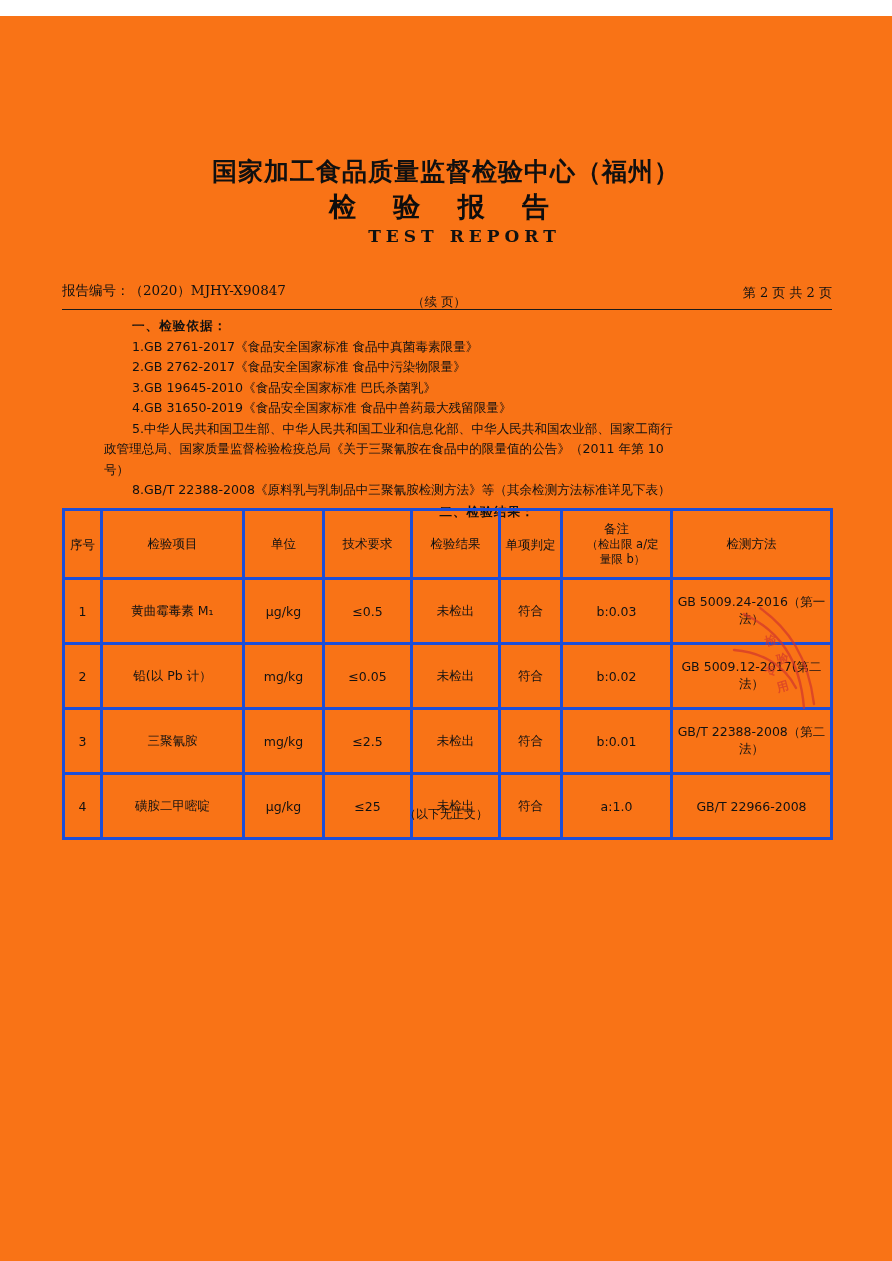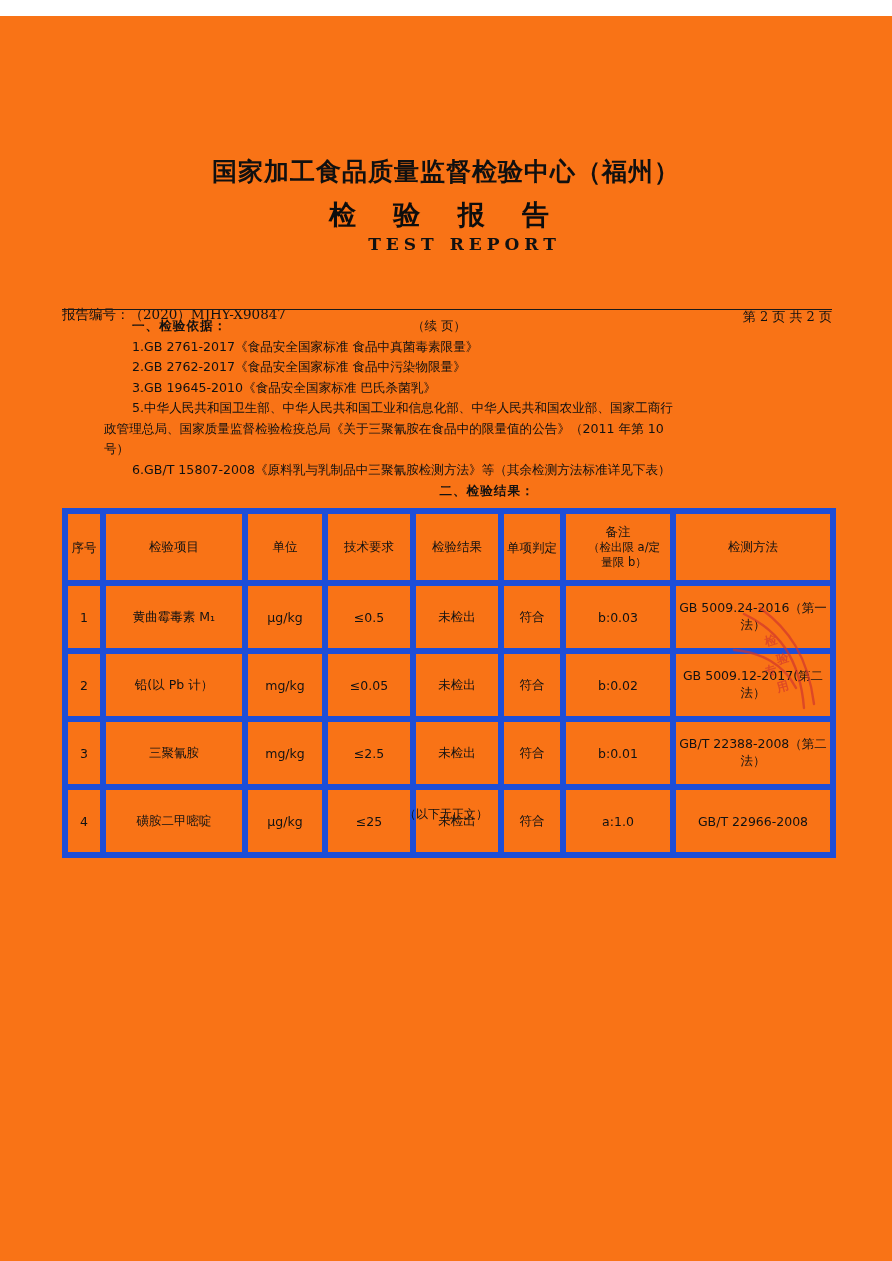"检 验 报 告" .doc-title-cn { margin-top: 10px -> 2px }
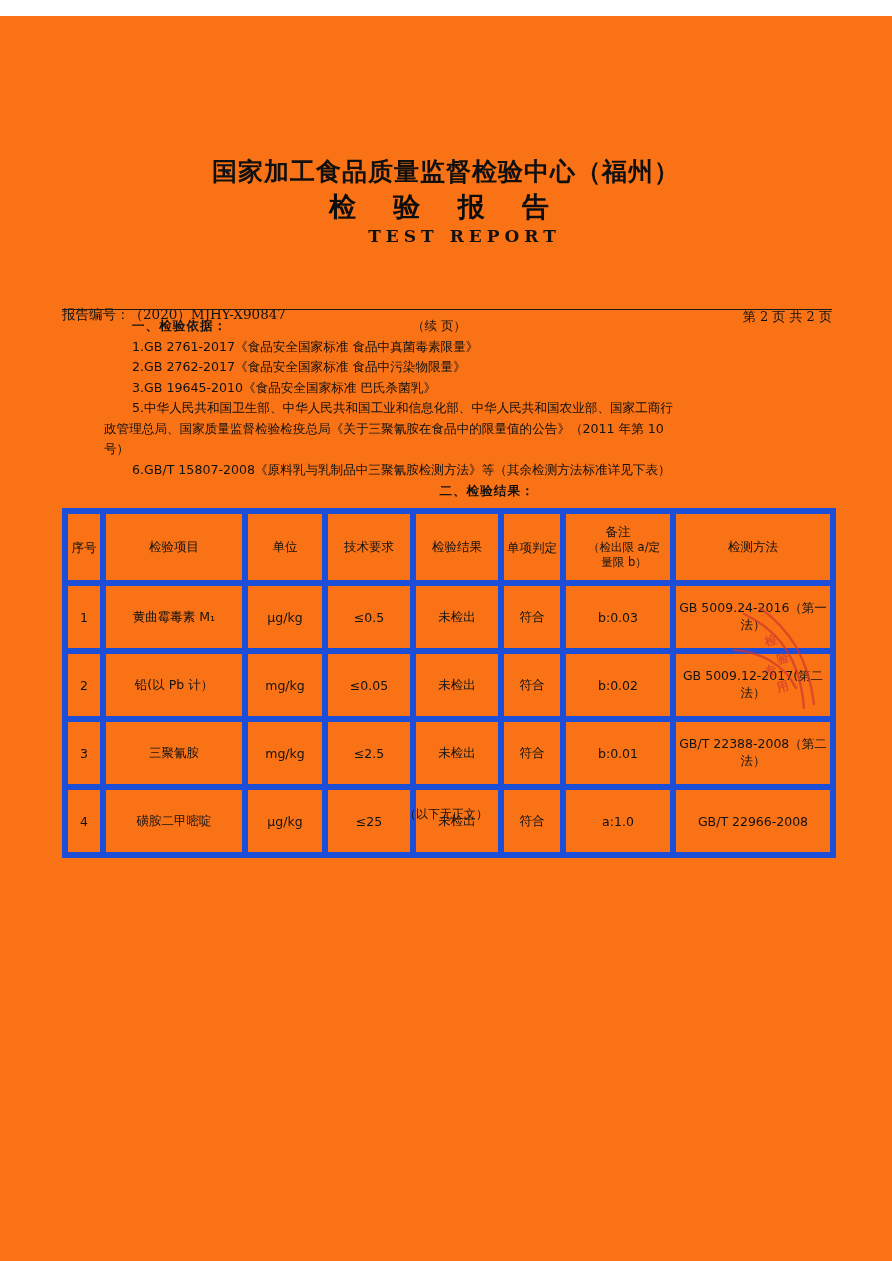"报告编号：（2020）MJHY-X90847" .meta-row { margin-top: 24px -> none }
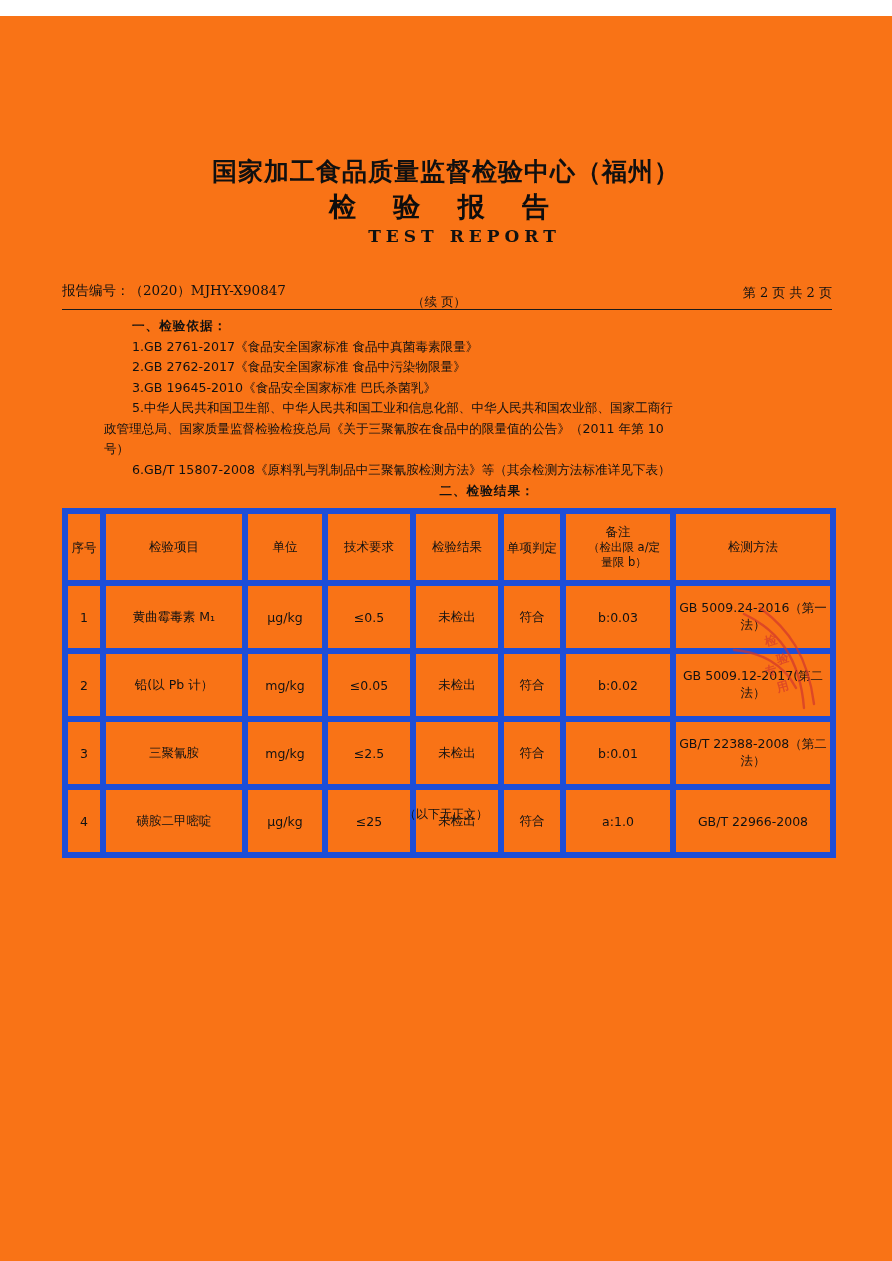"4.GB 31650-2019《食品安全国家标准 食品中兽药最大残留限量》" div.li { html: none -> <div>4.GB 31650-2019《食品安全国家标准 食品中兽药最大残留限量》</div> }
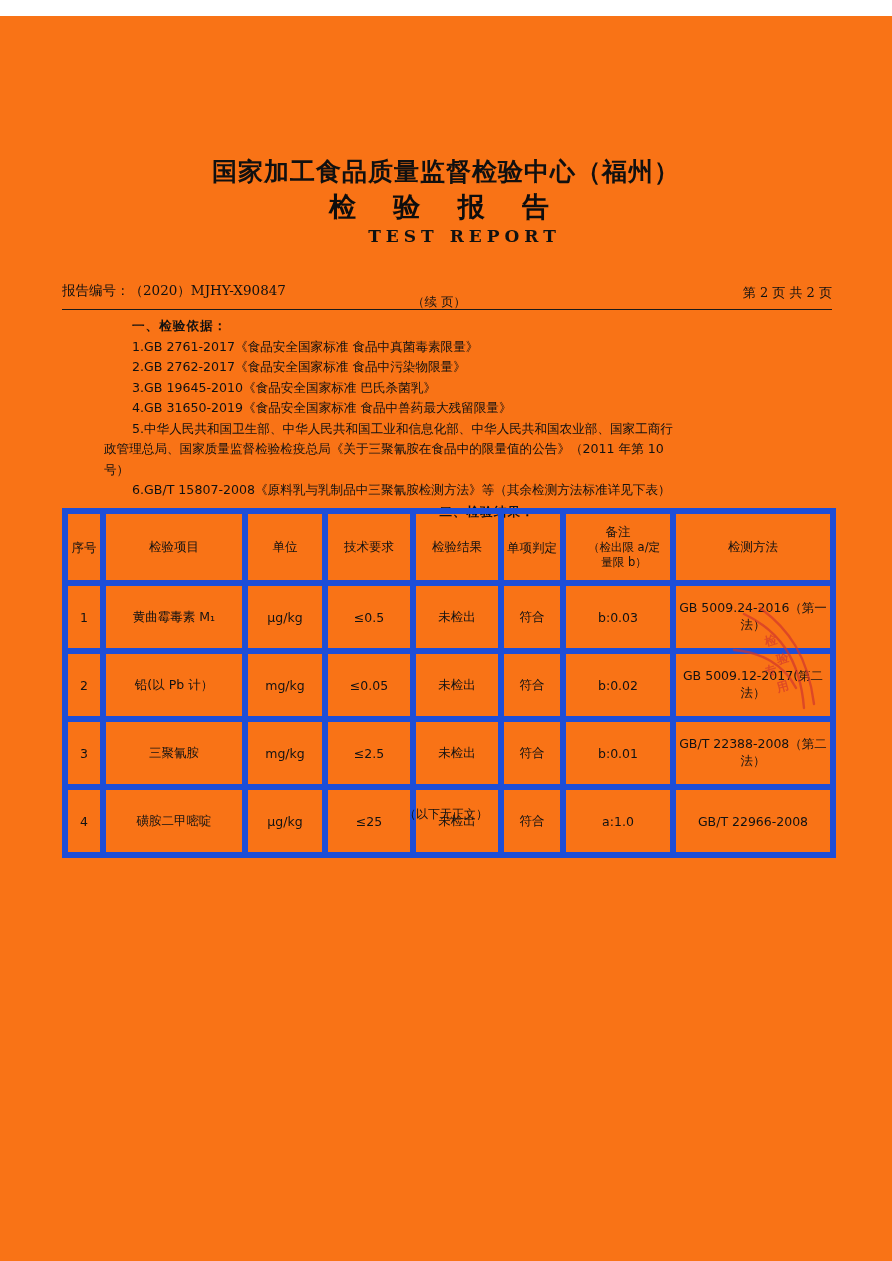"6.GB/T" div.li { text: 6.GB/T 15807-2008 -> 8.GB/T 22388-2008 }
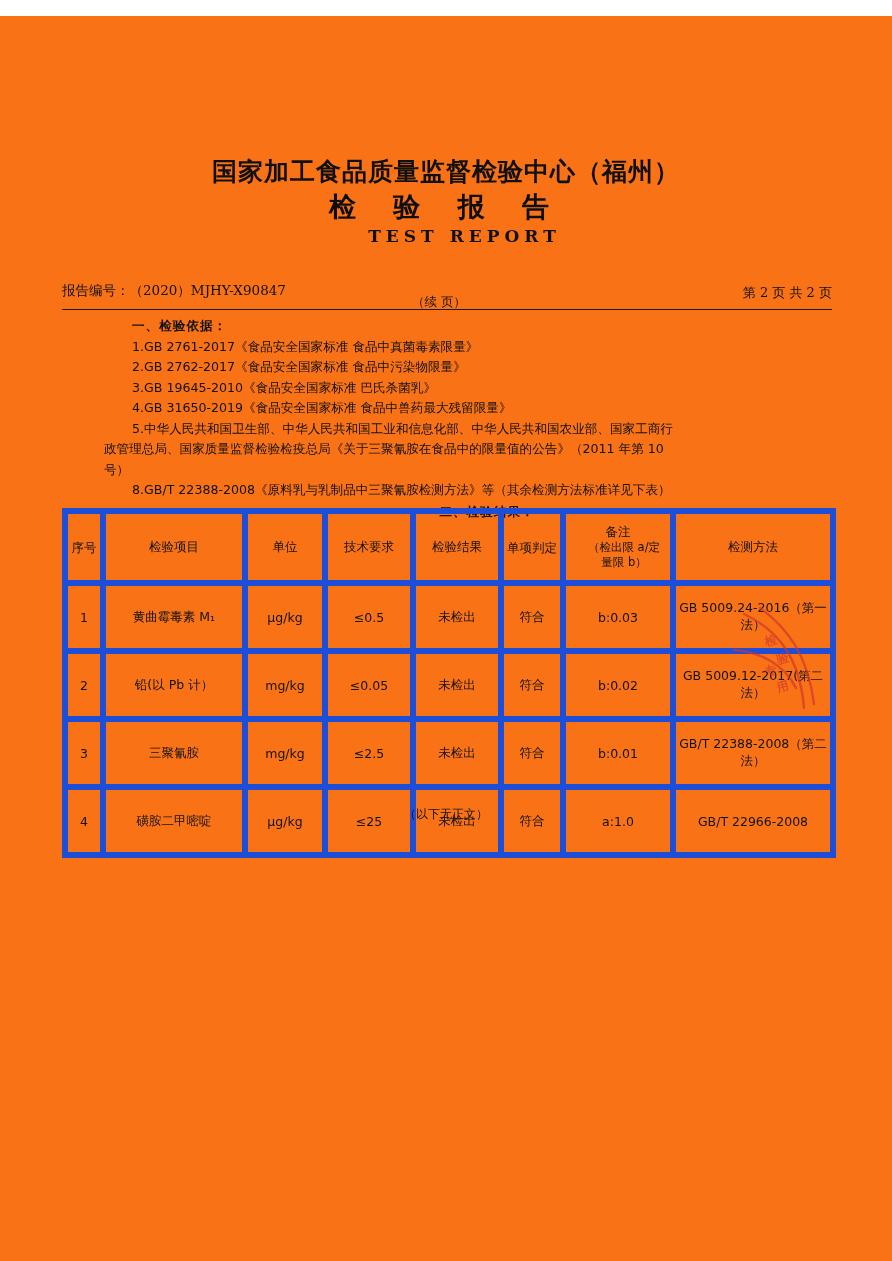"备注" table.report th, table.report td { border: 6px solid #1d4ed8 -> 3px solid #1d4ed8 }
